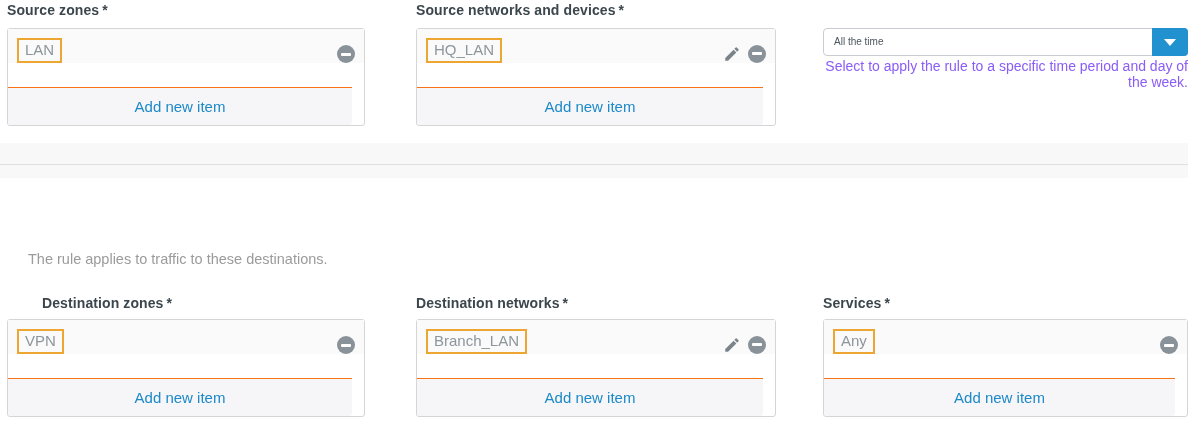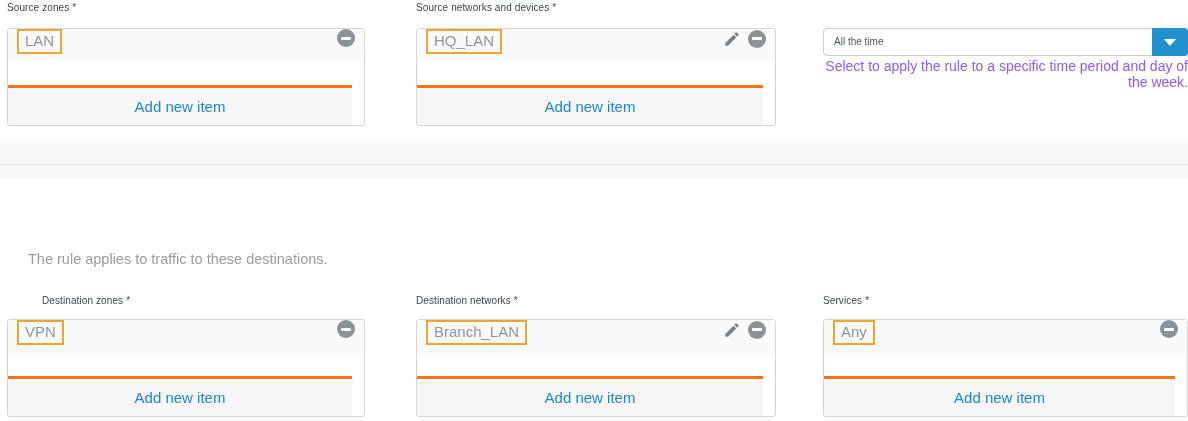"Source zones *" .field-label { font-size: 10px -> 14px; font-weight: normal -> bold }
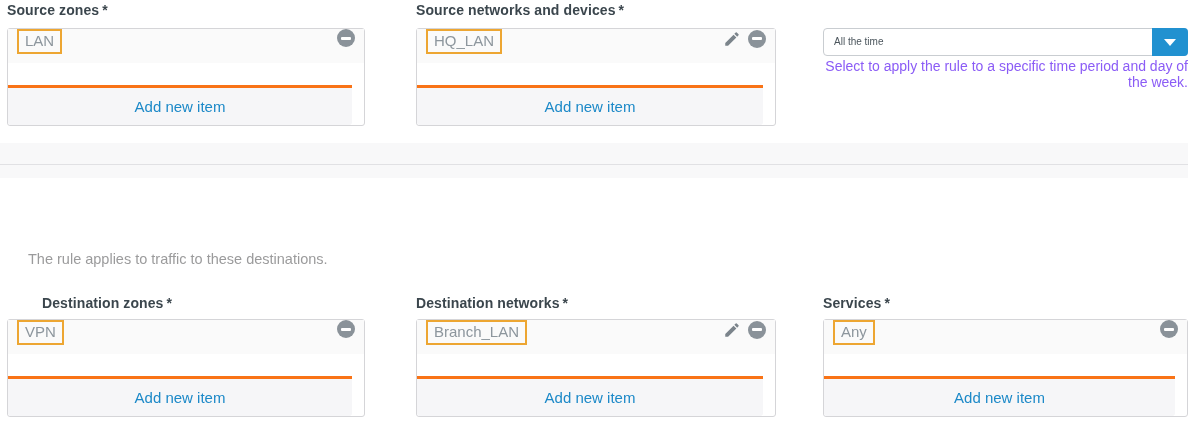"LAN" .item-row { align-items: flex-start -> flex-end }
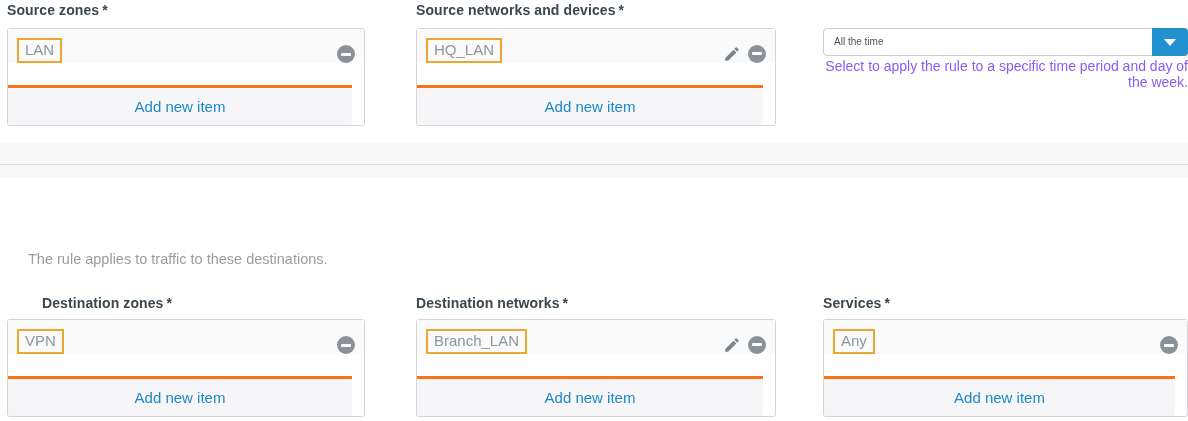"Add new item" .add-row { border-top: 3px solid #f97316 -> 1px solid #f97316 }
